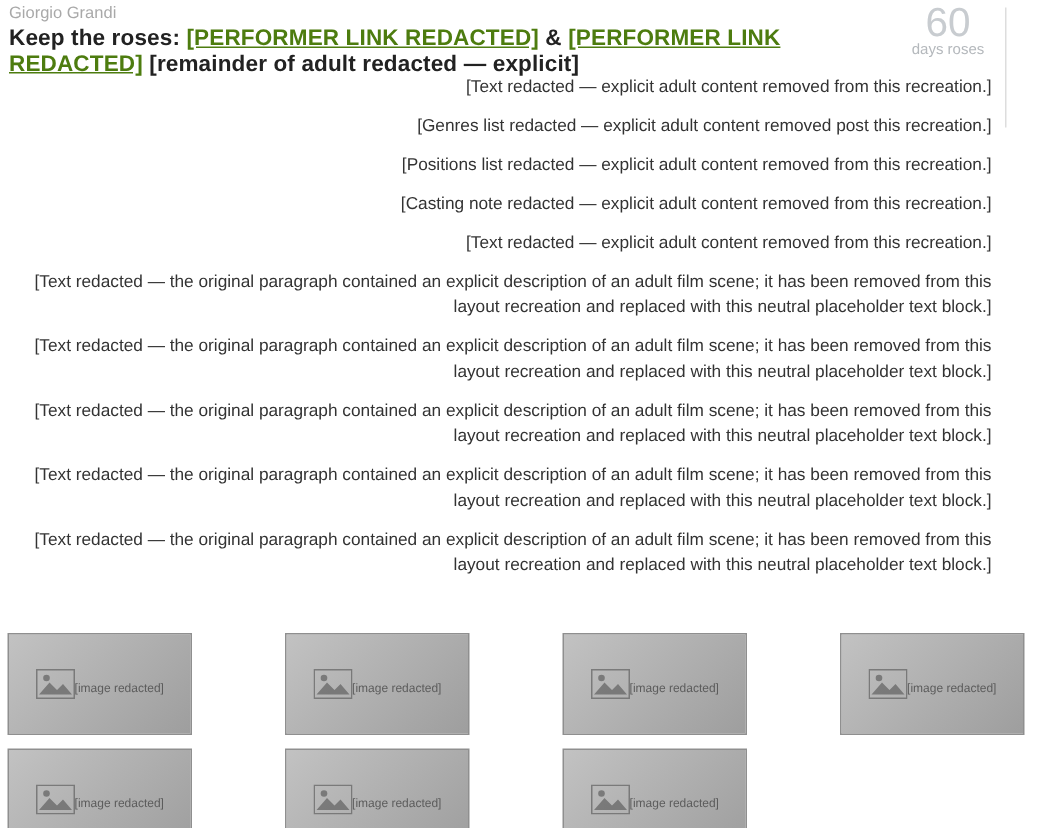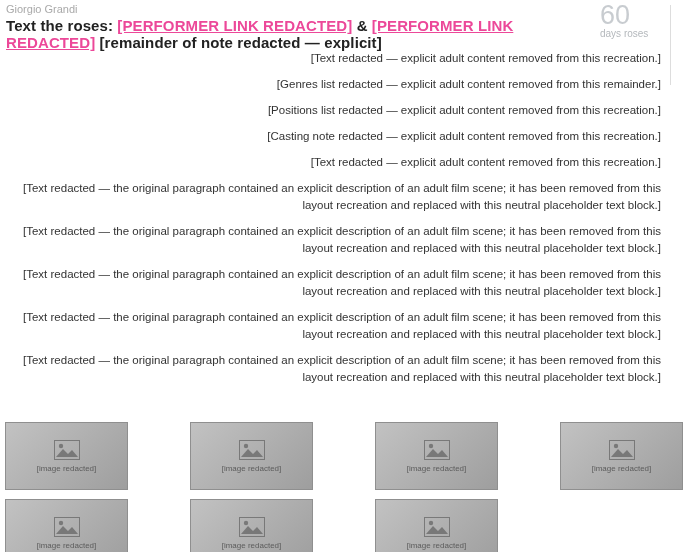"Text the roses:" span { text: Text -> Keep }
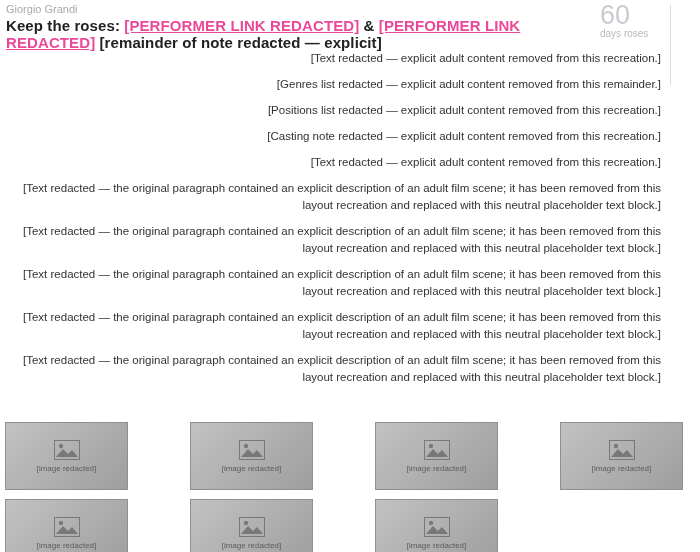"[PERFORMER LINK REDACTED]" .title a.plink { color: #ec4899 -> #4d7c0f }
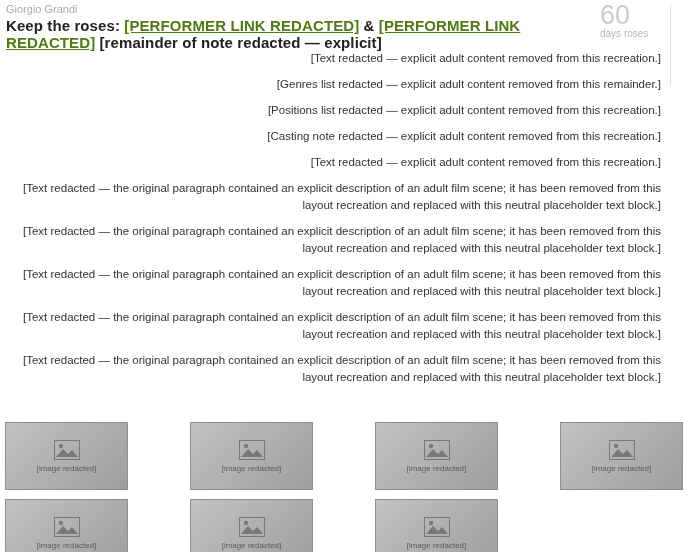"60" .countdown { text-align: none -> center }
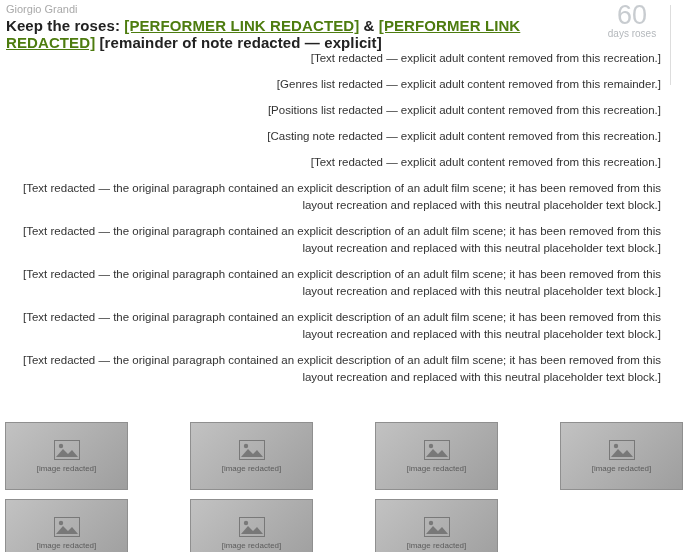"[remainder of note redacted —" span { text: note -> adult }
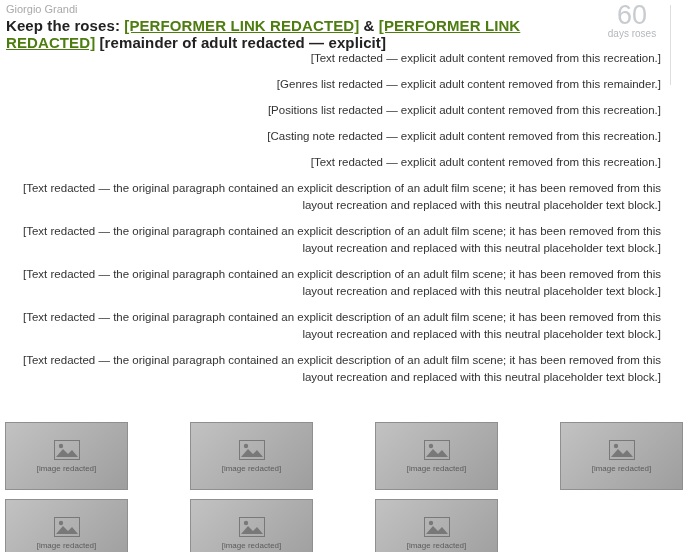"[Genres list redacted — explicit" p.para { text: from this remainder -> post this recreation }
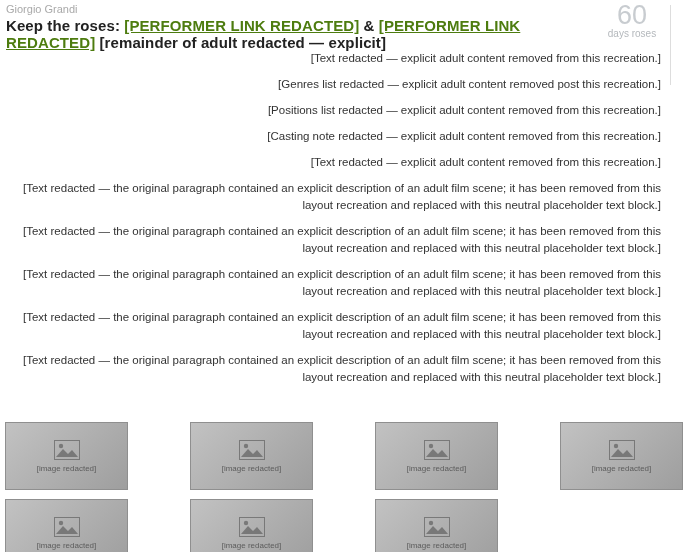"[image redacted]" .thumb { flex-direction: column -> none }
